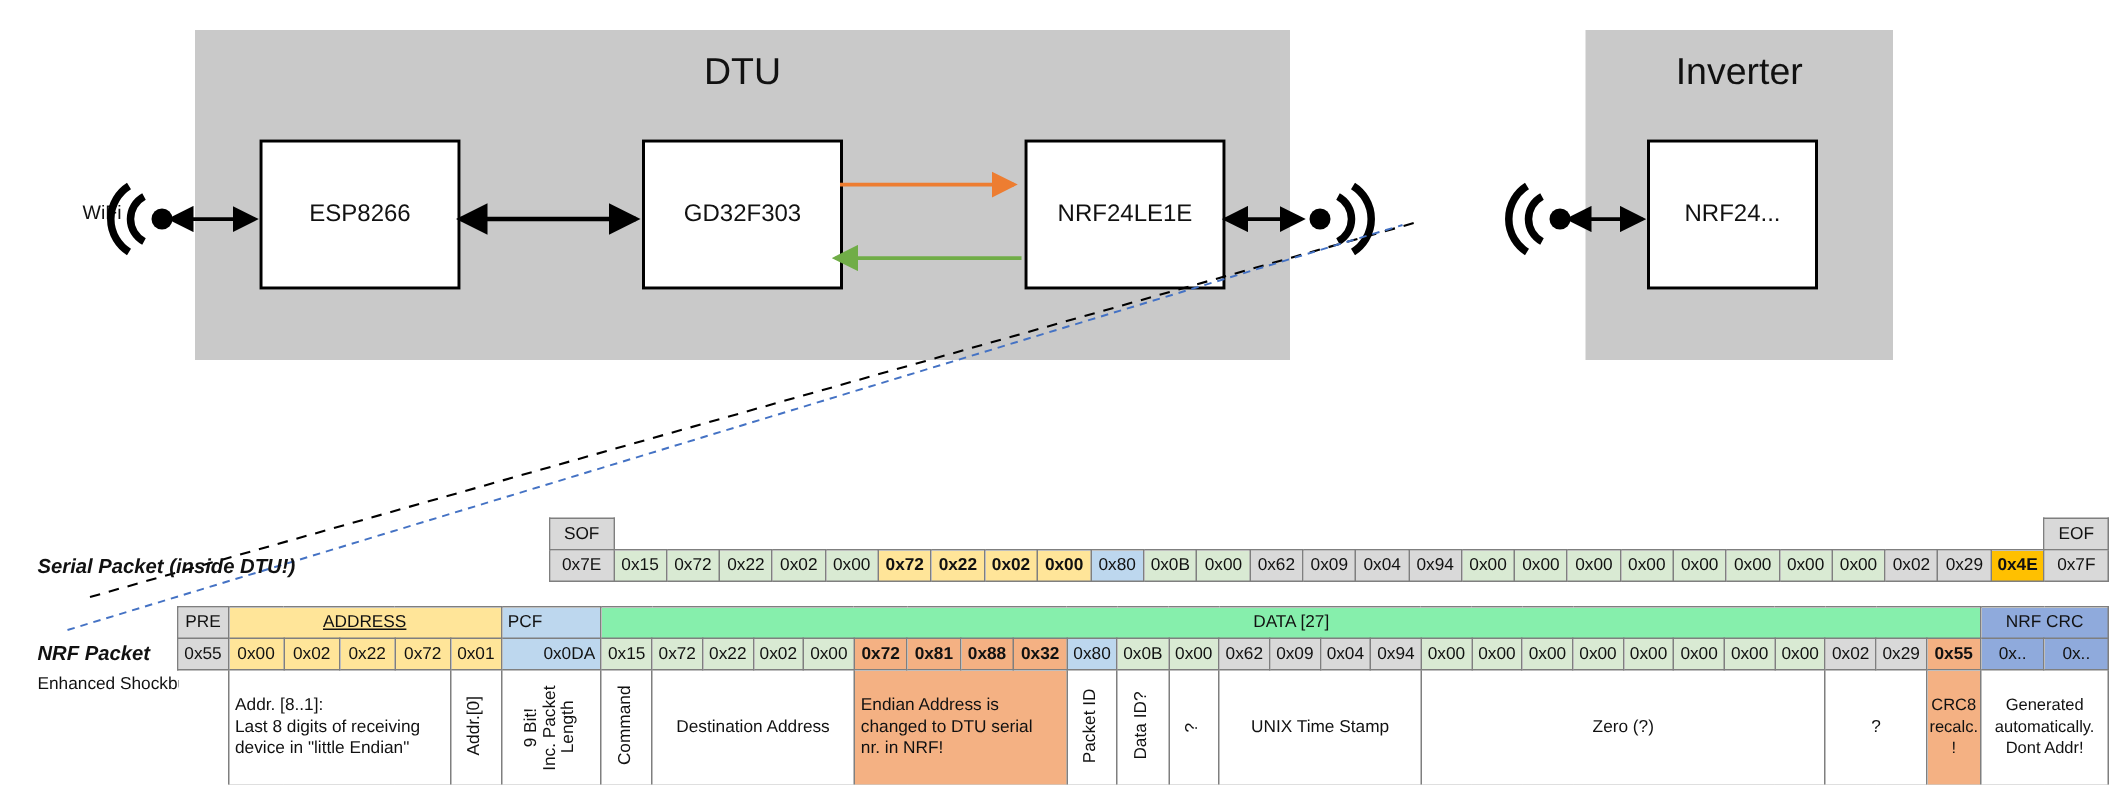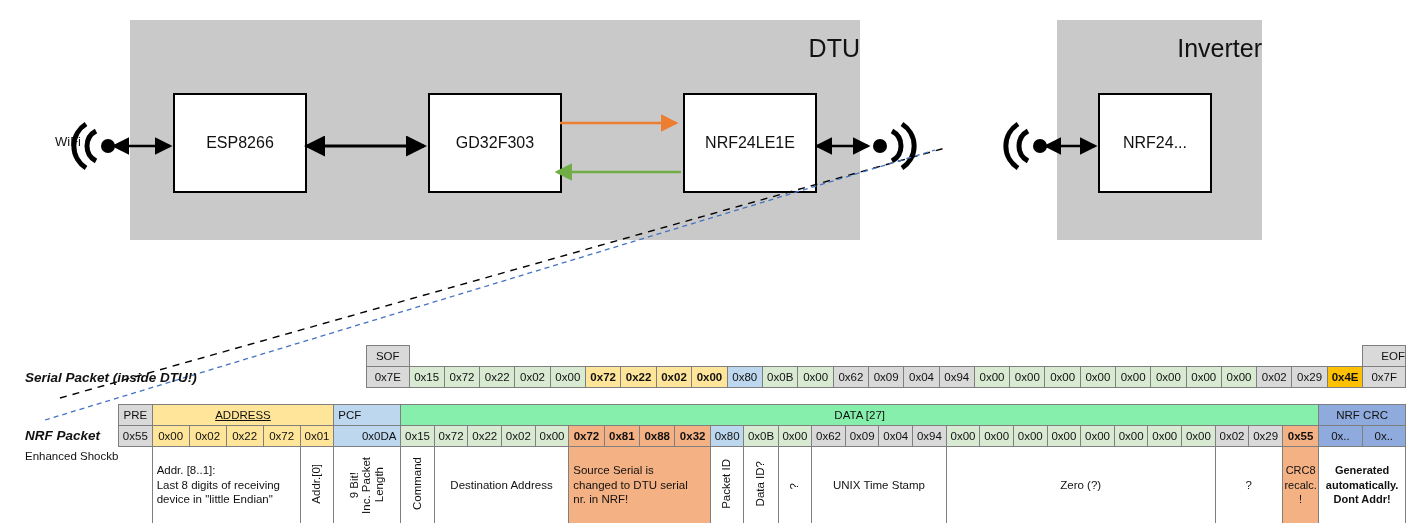"DTU" .enclosure-title { text-align: right -> center }
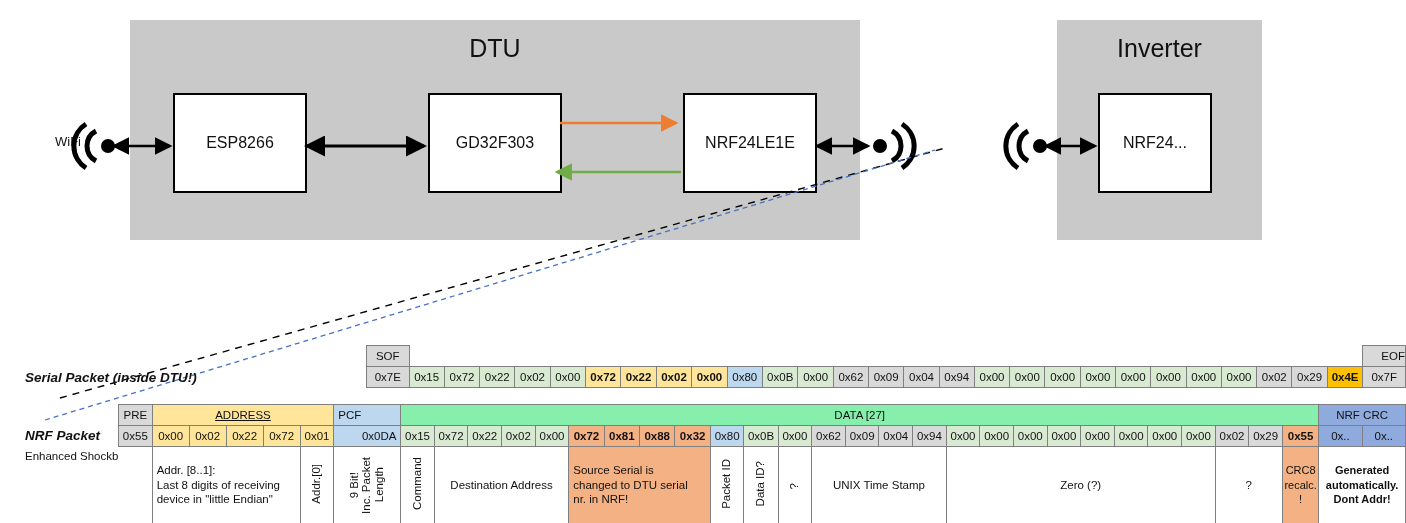"EOF" td.hdr { text-align: right -> none }
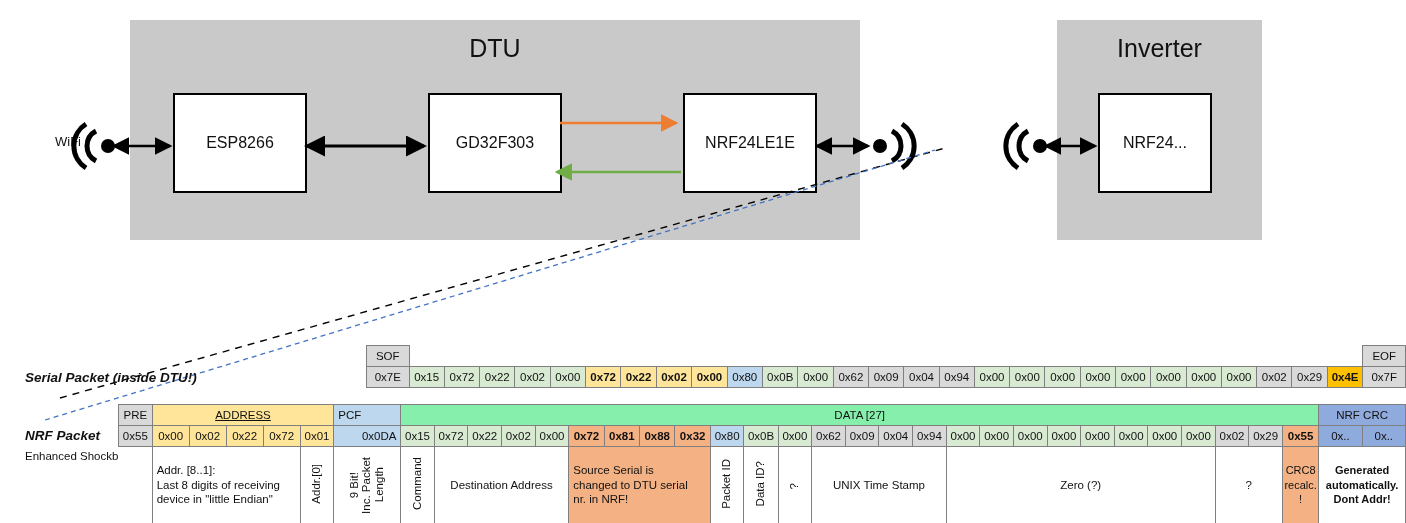"Source Serial is" div { text: Source Serial -> Endian Address }
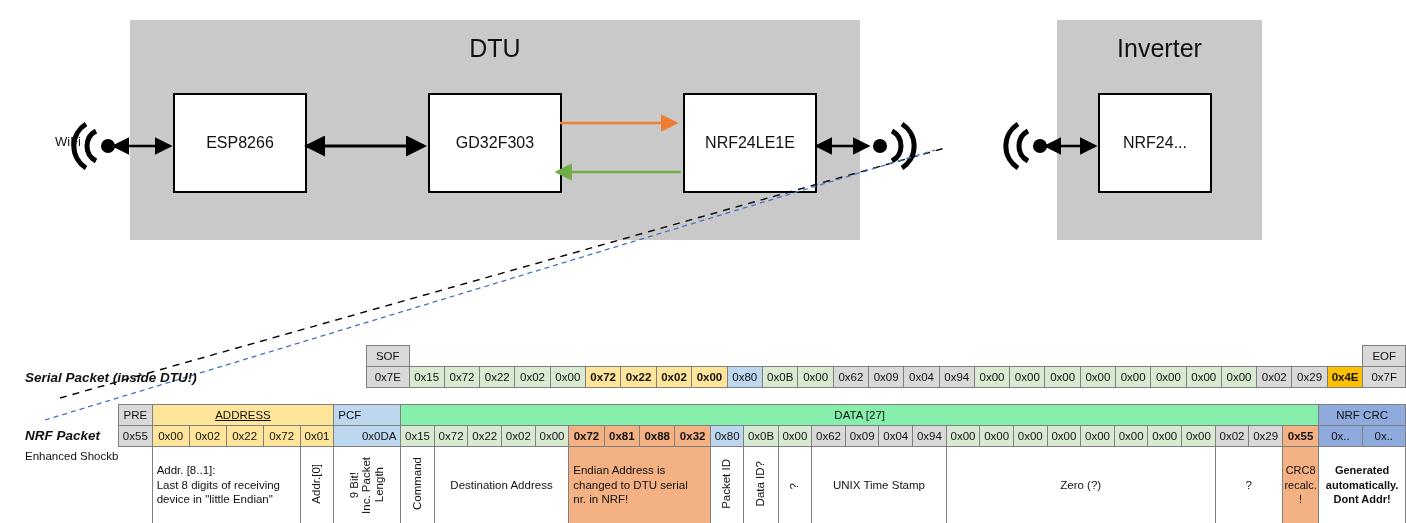"Generated" td { font-weight: bold -> none }
